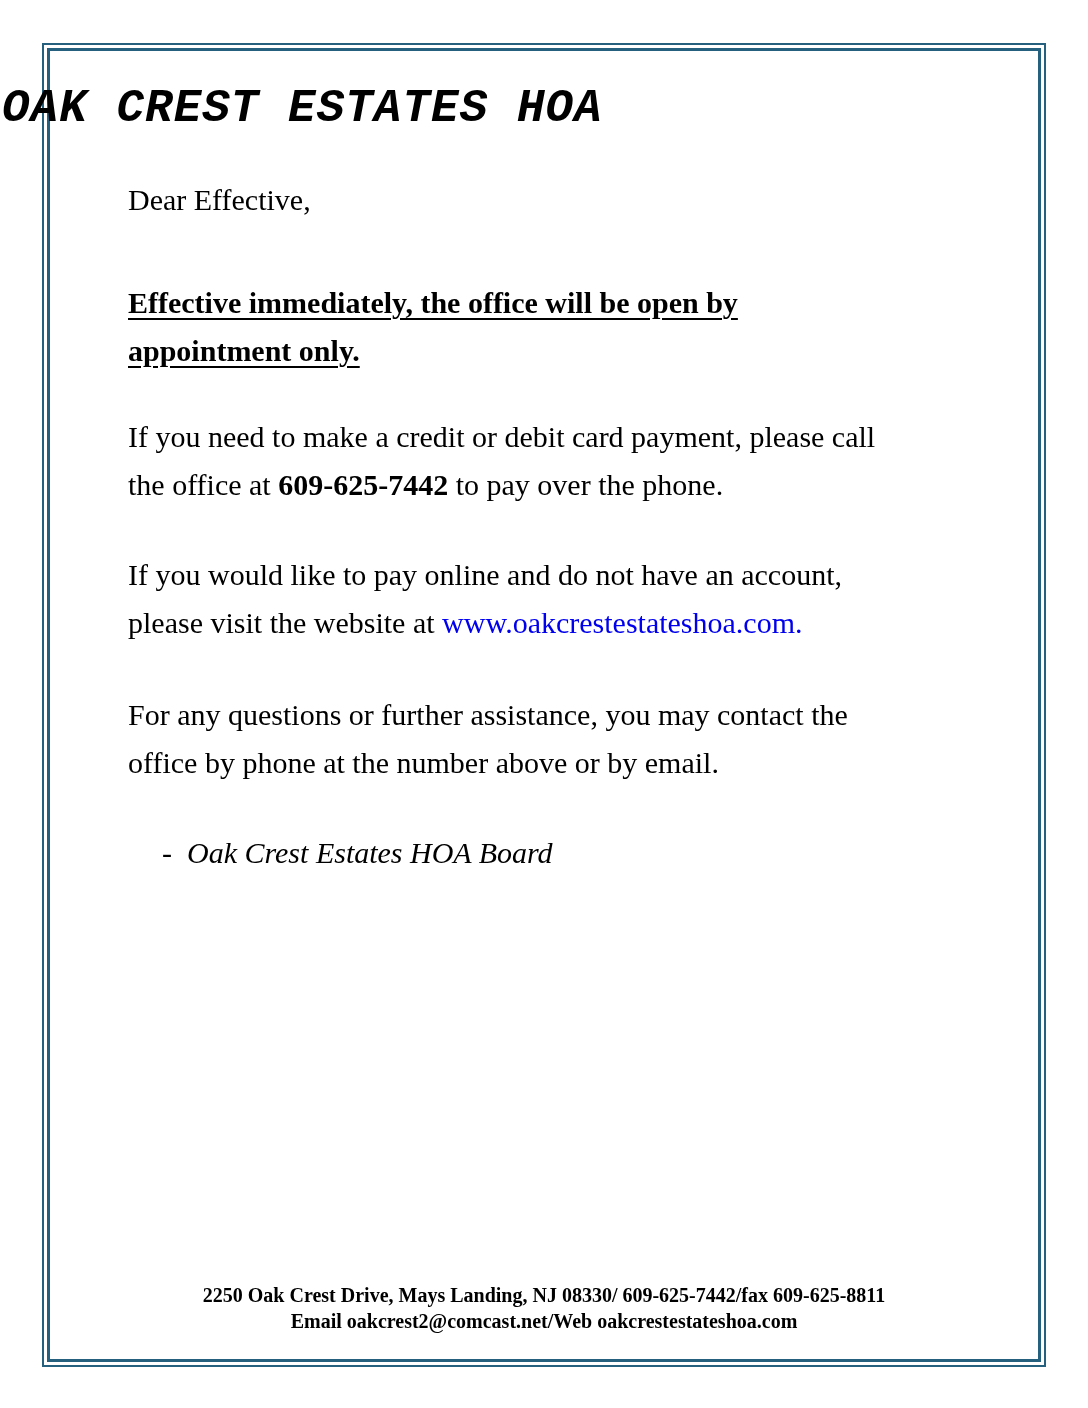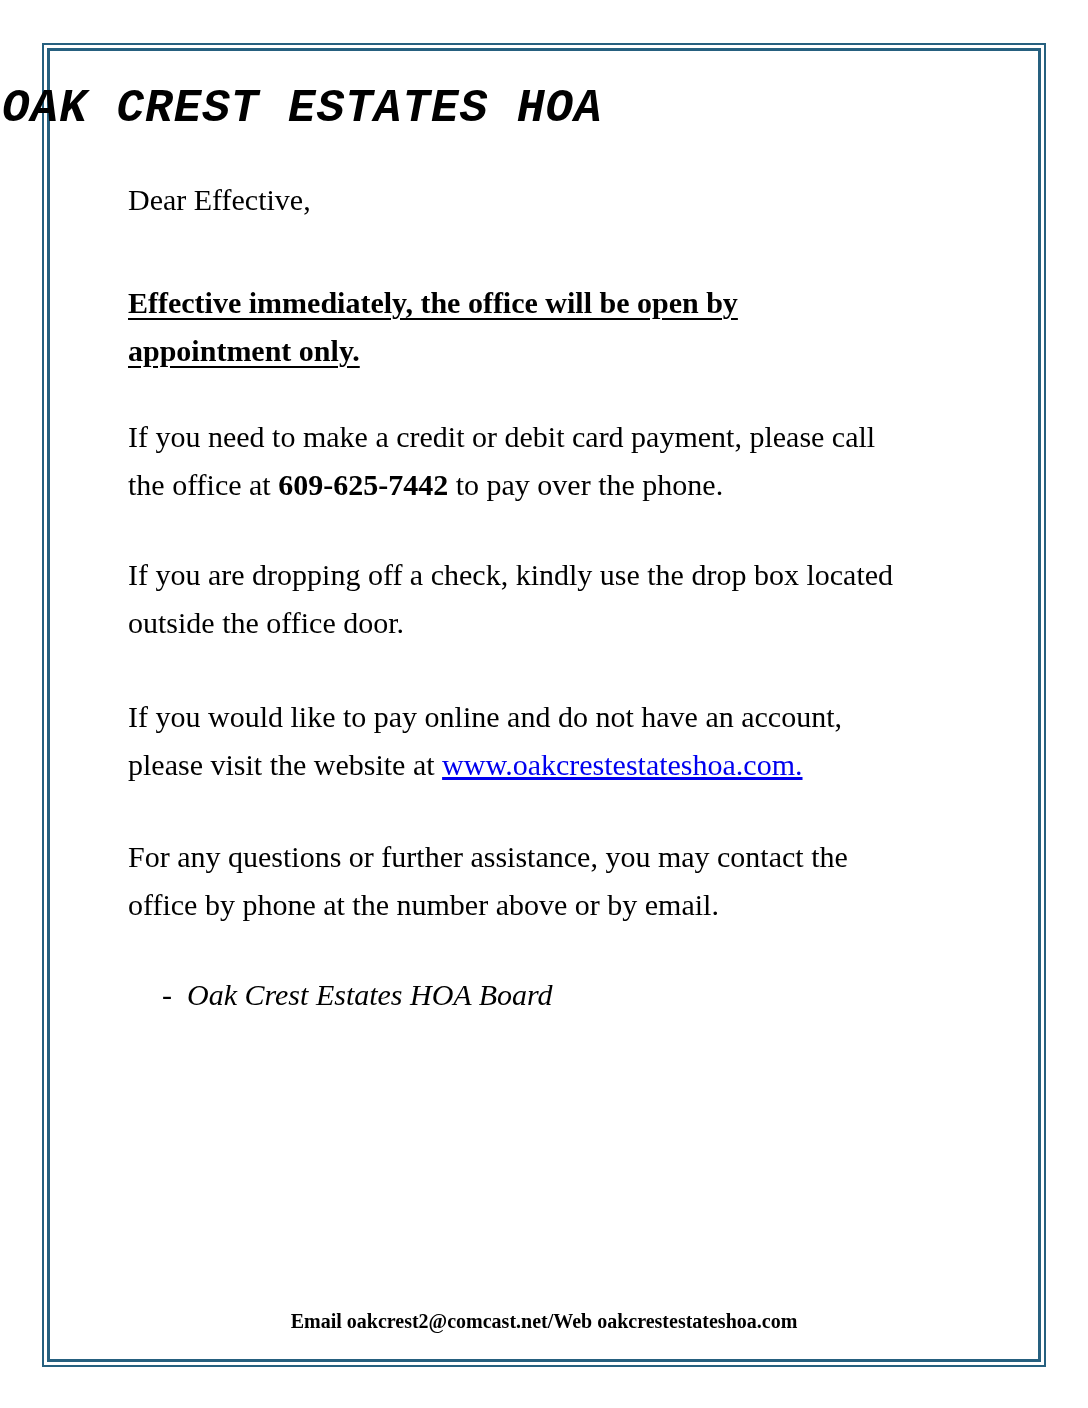"If you are dropping off" p.para-dropbox { html: <p>If you are dropping off a check, kindly use the drop box located outside the office door.</p> -> none }
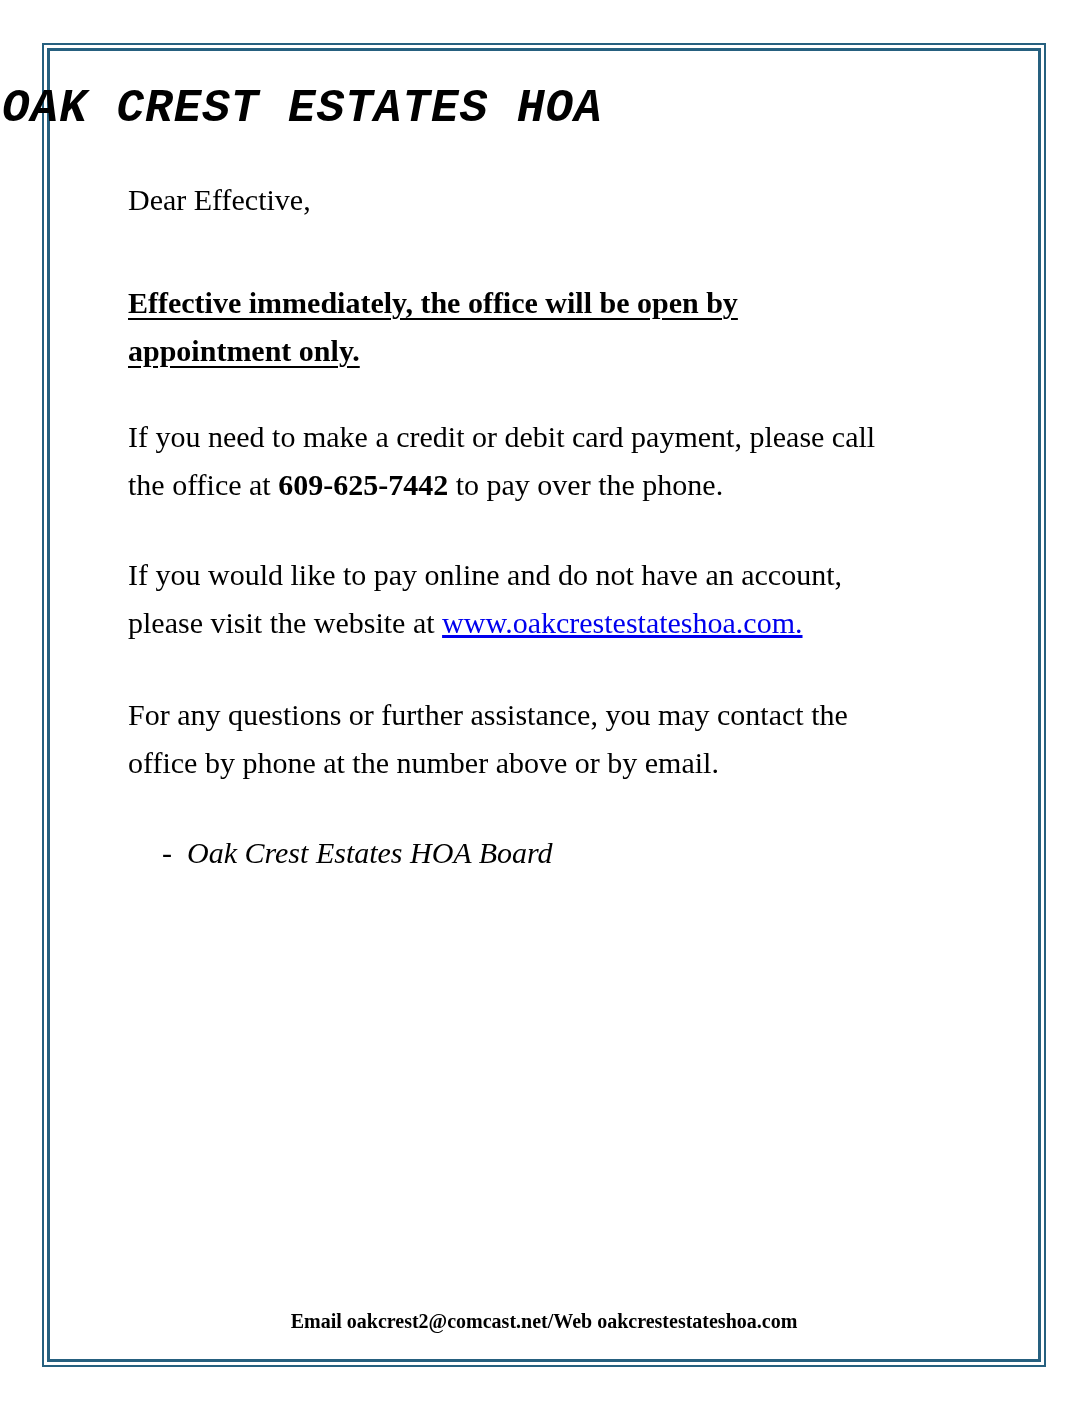"www.oakcrestestateshoa.com." .website-link { text-decoration: underline -> none }
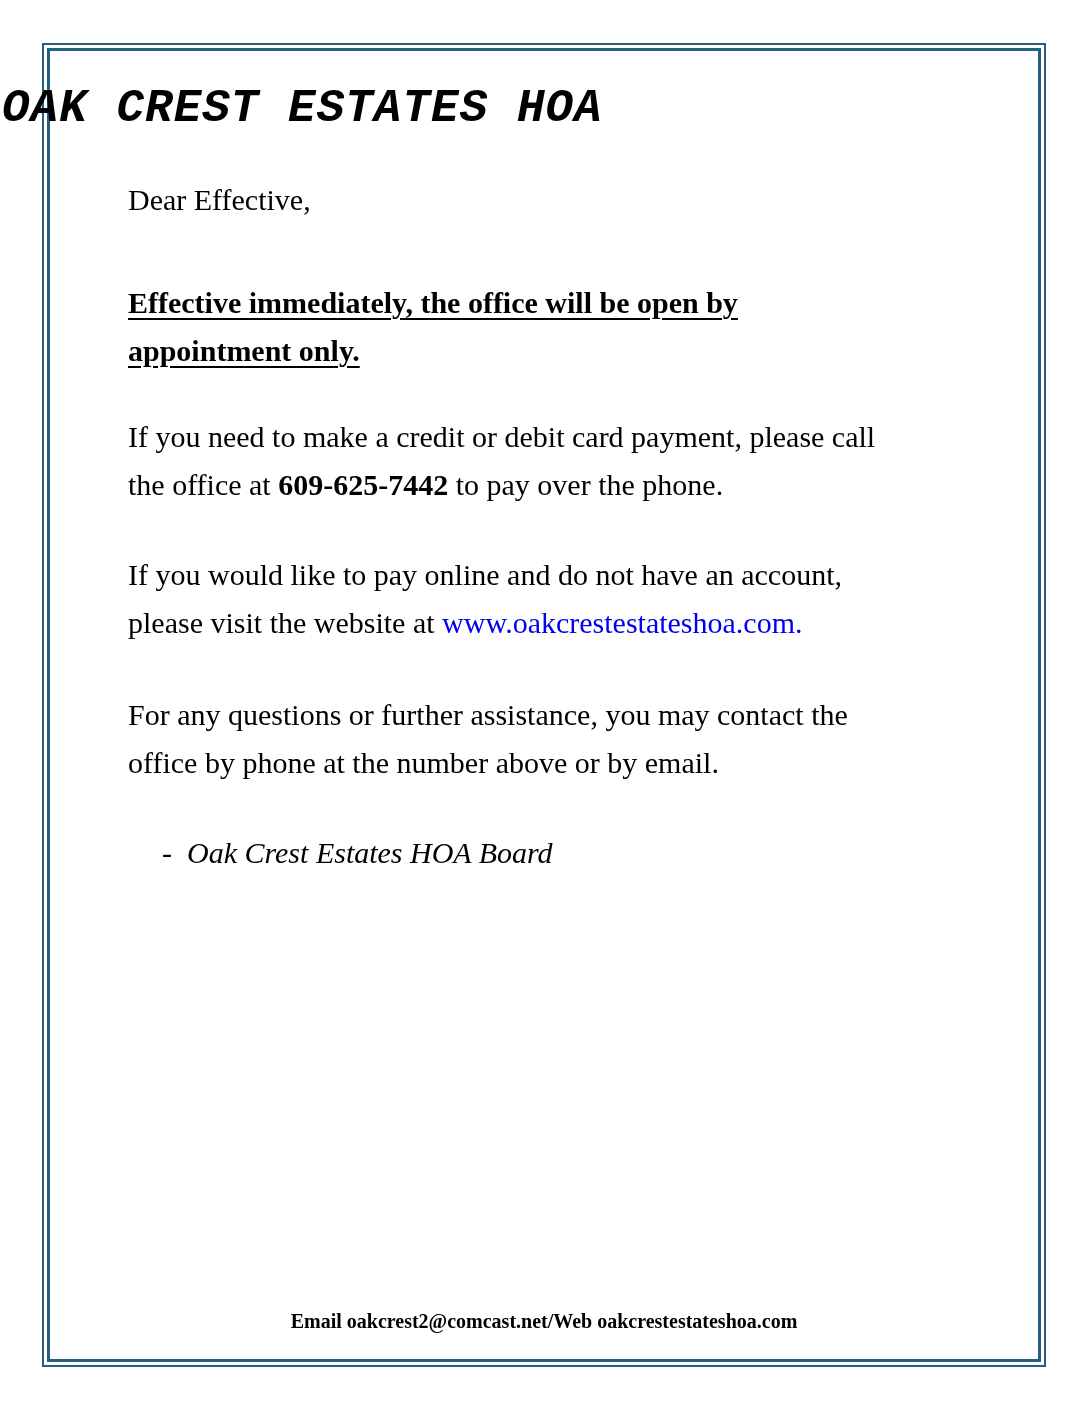"2250 Oak Crest Drive, Mays" div { html: none -> <div>2250 Oak Crest Drive, Mays Landing, NJ 08330/ 609-625-7442/fax 609-625-8811</div> }
